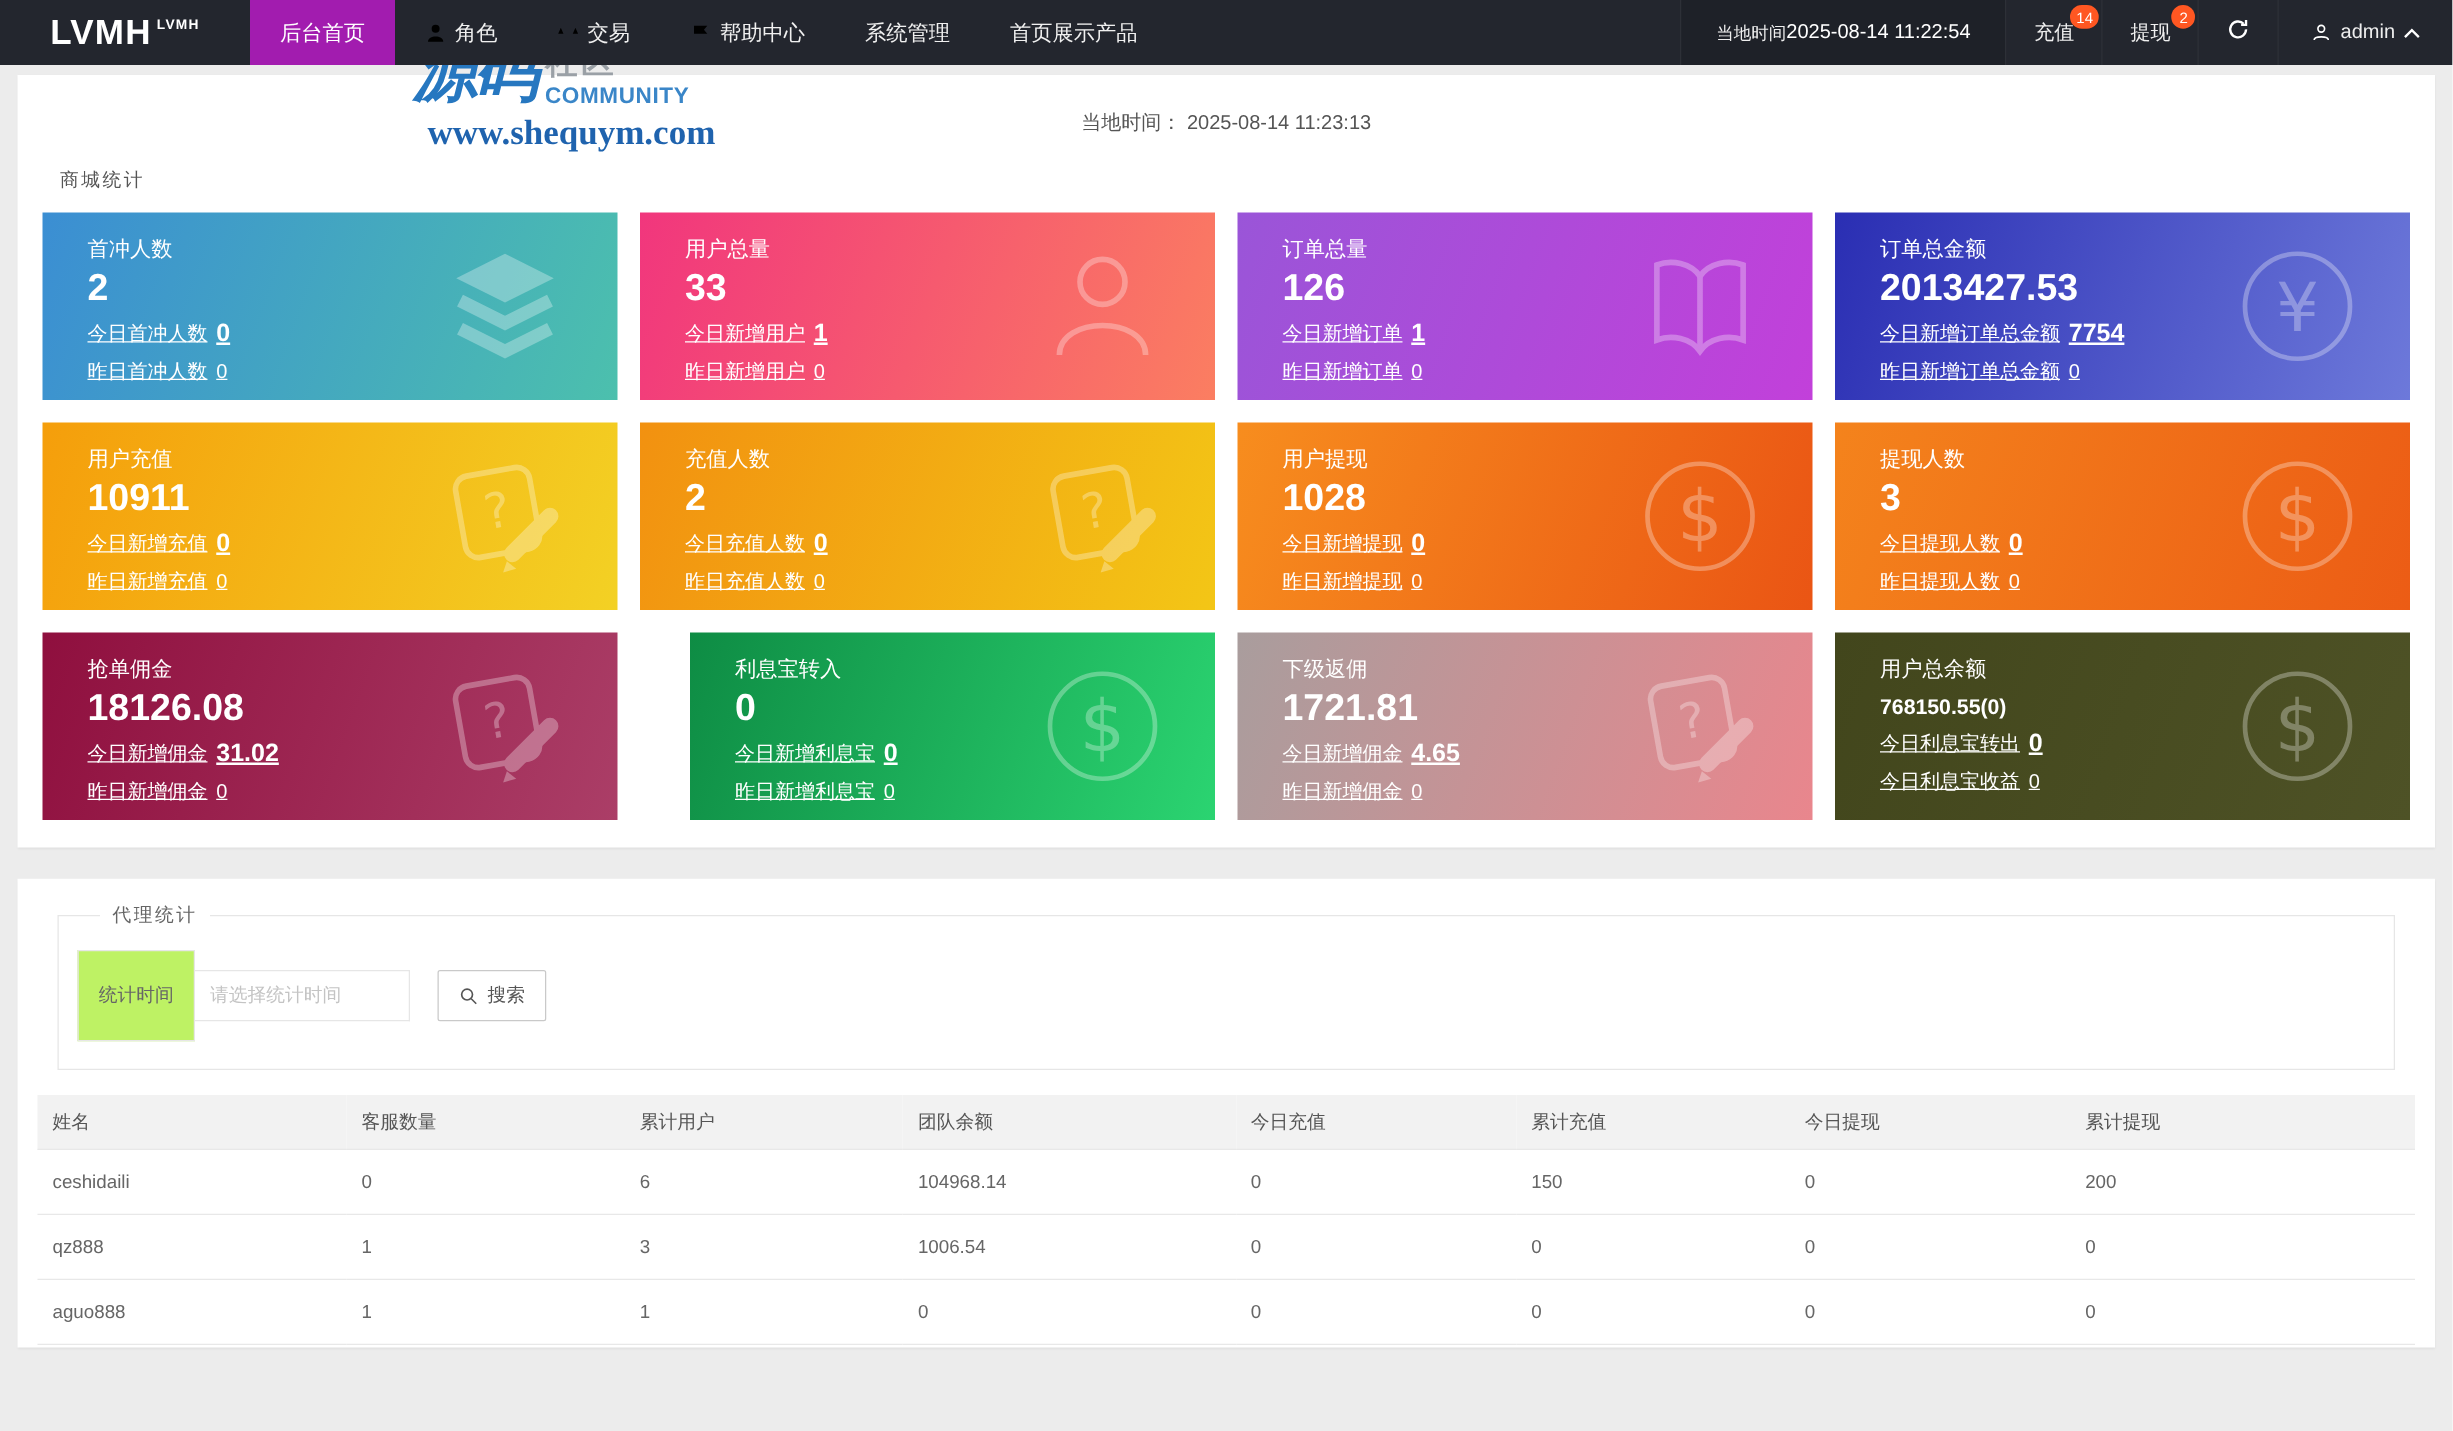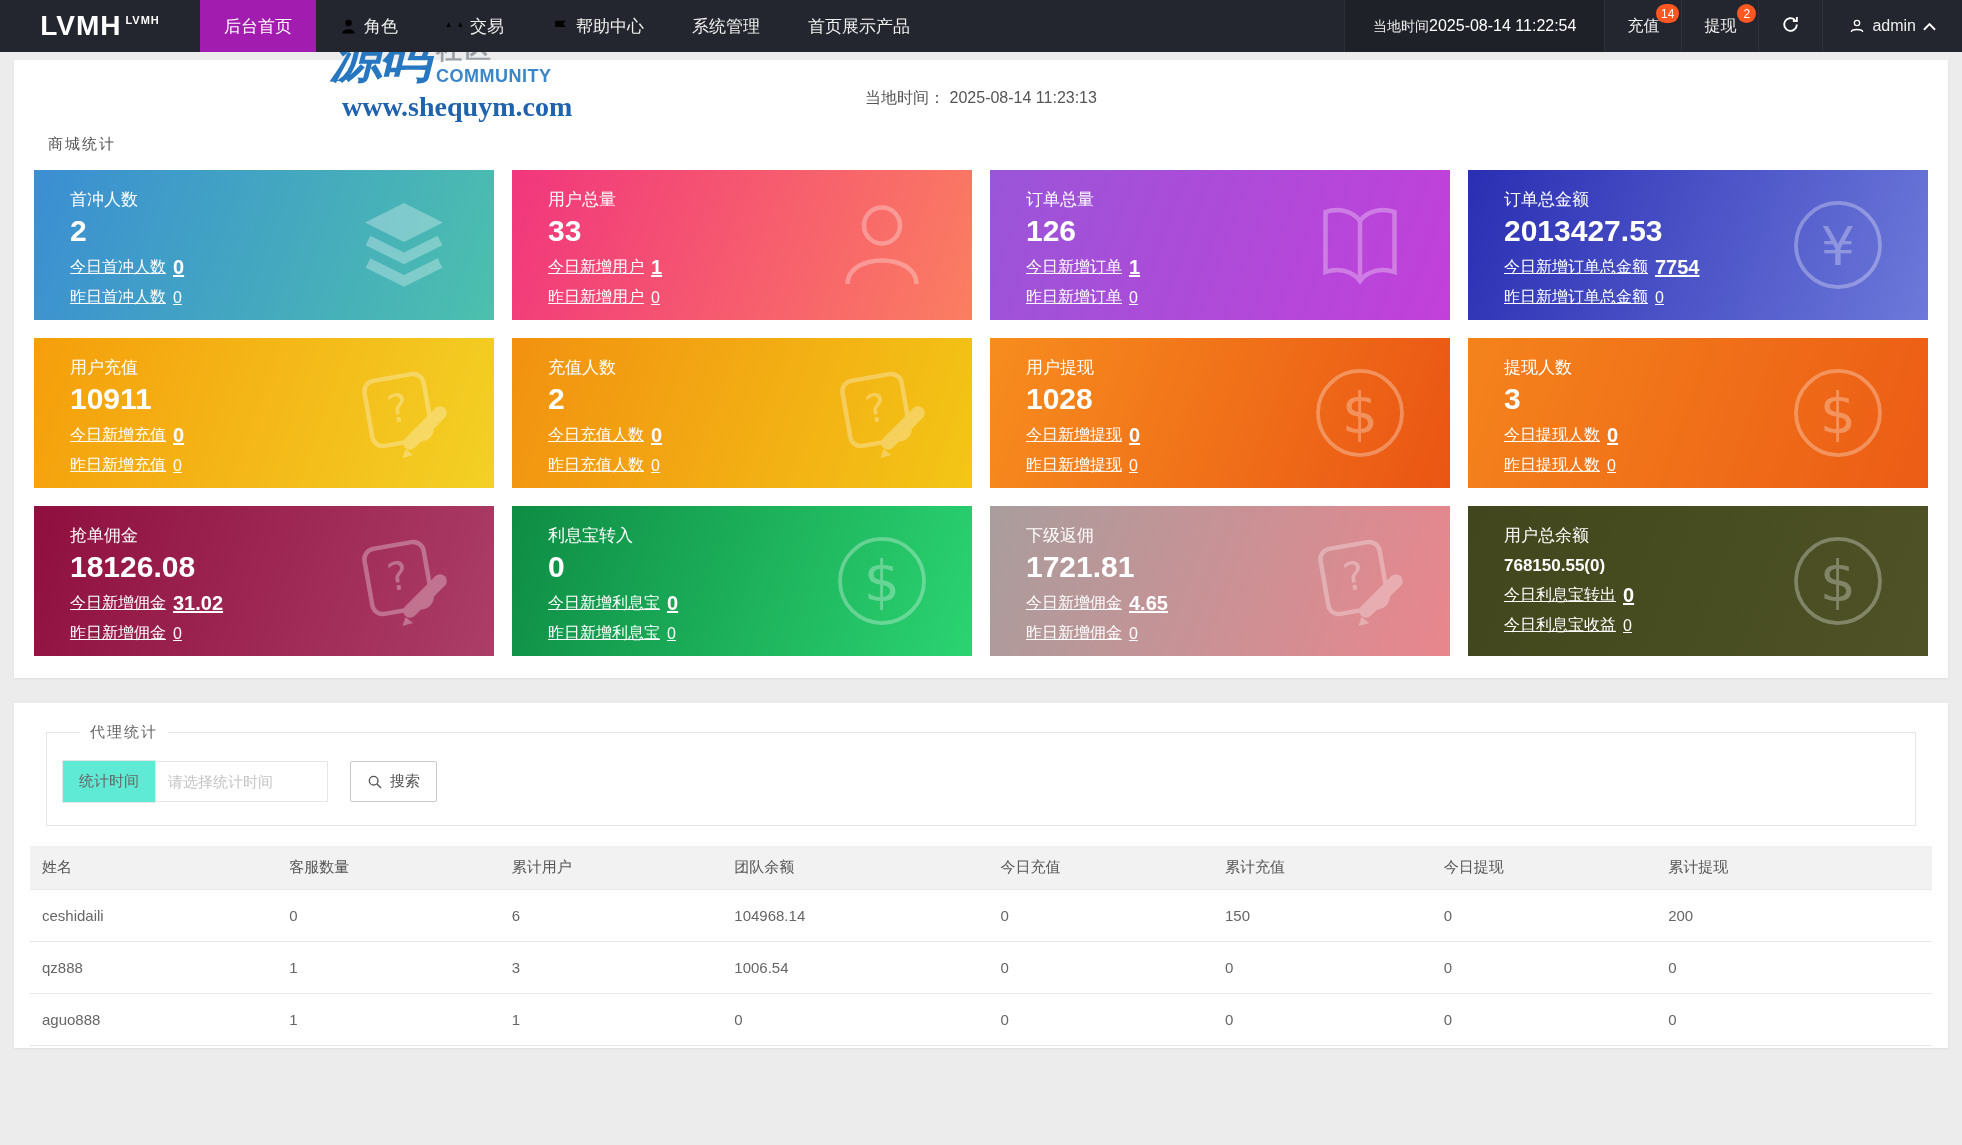"利息宝转入" div.stat-card { margin-left: none -> 40px }
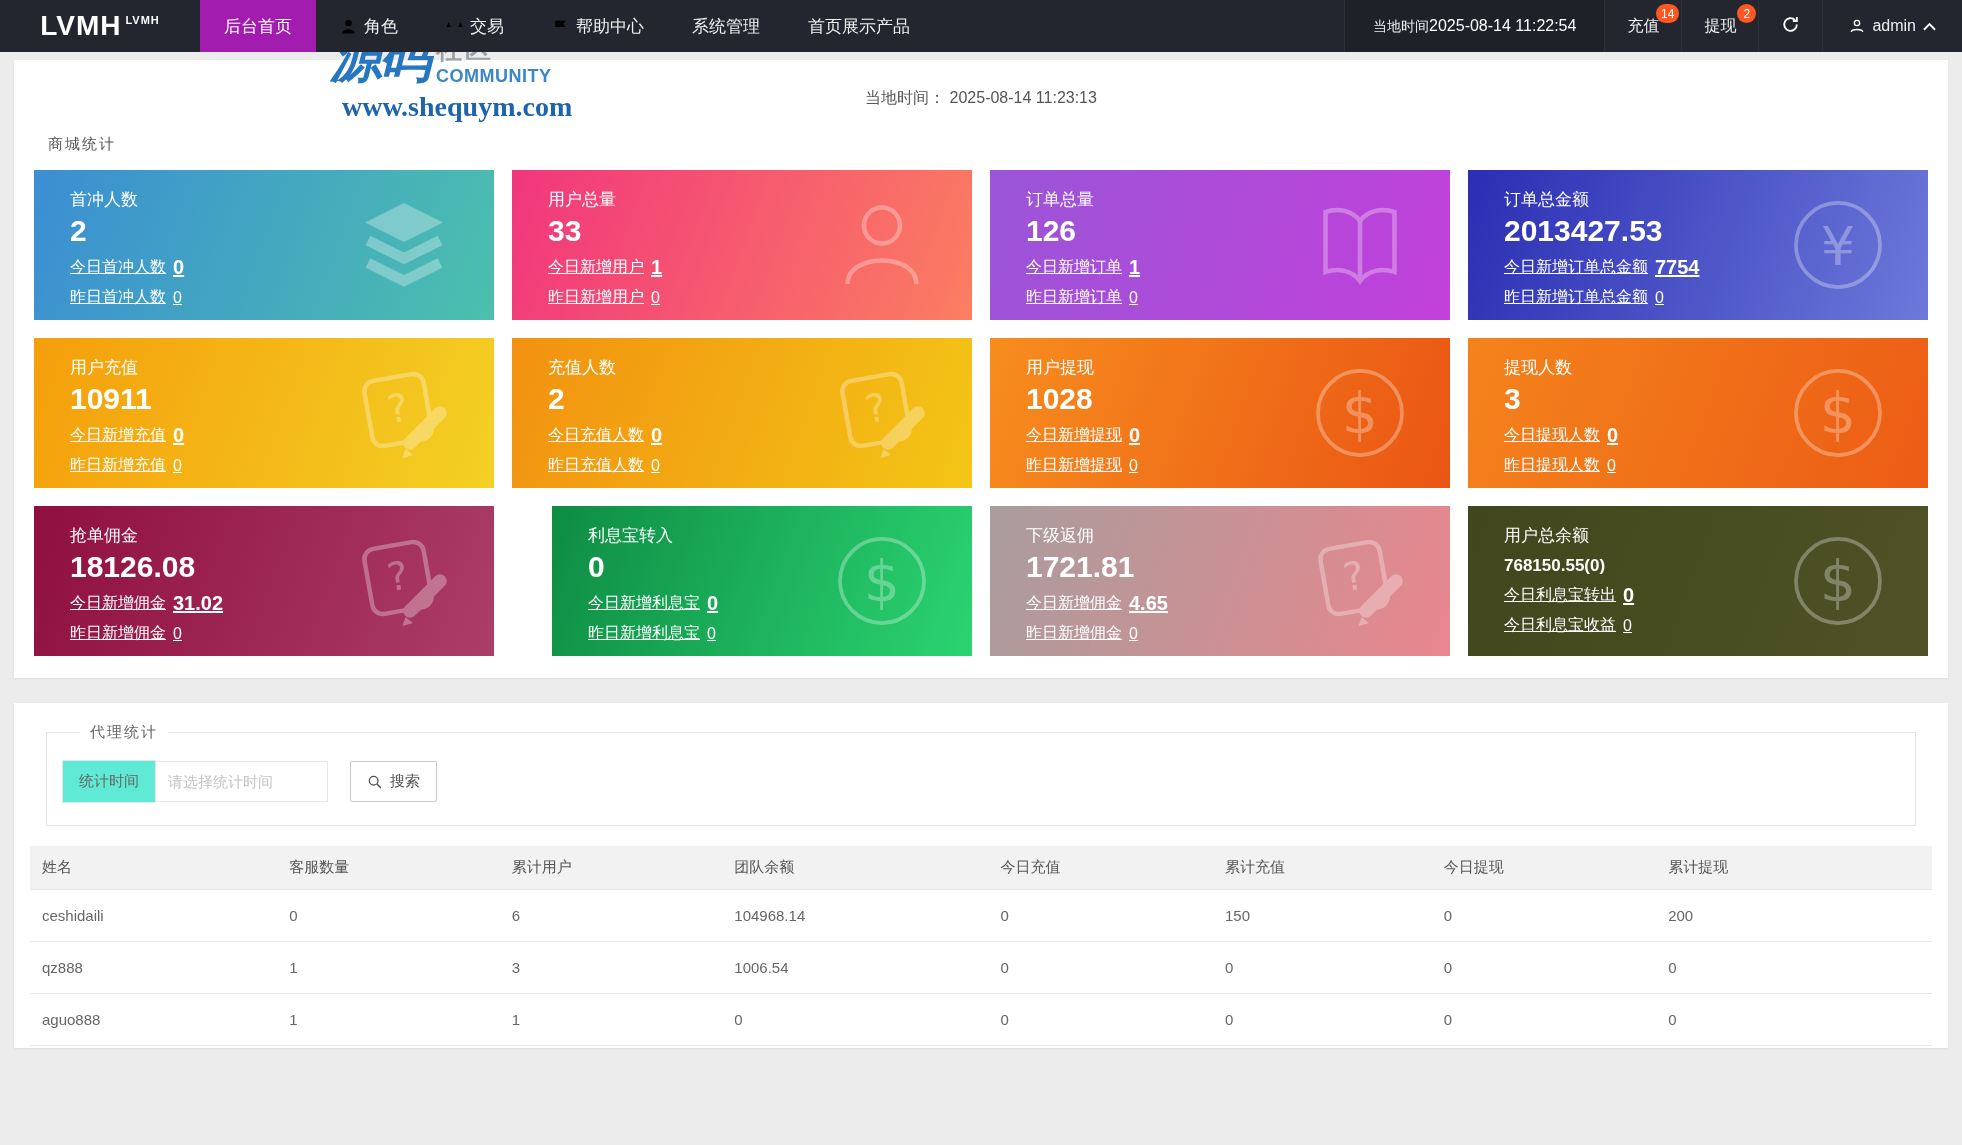"统计时间" .filter-label { background: #5eead4 -> #bef264; padding: 11px 16px -> 26px 16px }
